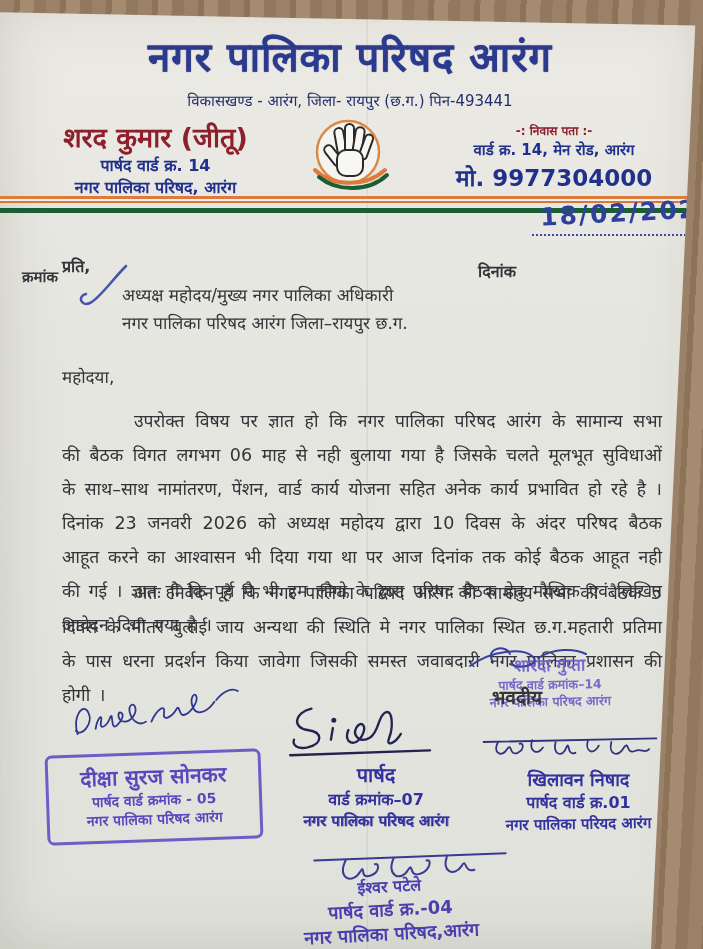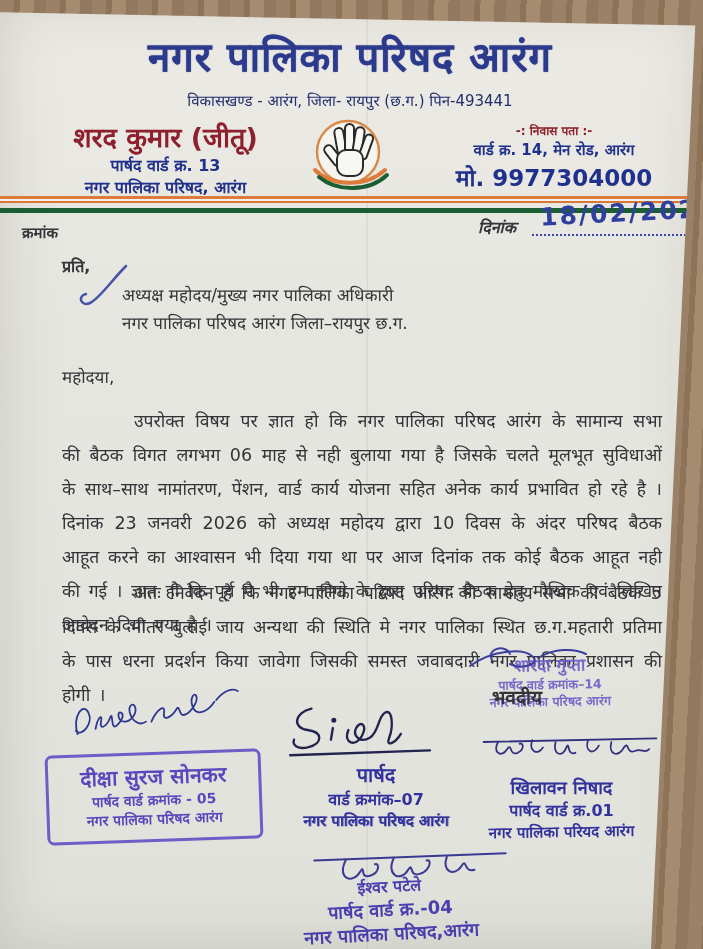"शरद कुमार (जीतू)" div.abs { left: 18px -> 8px }
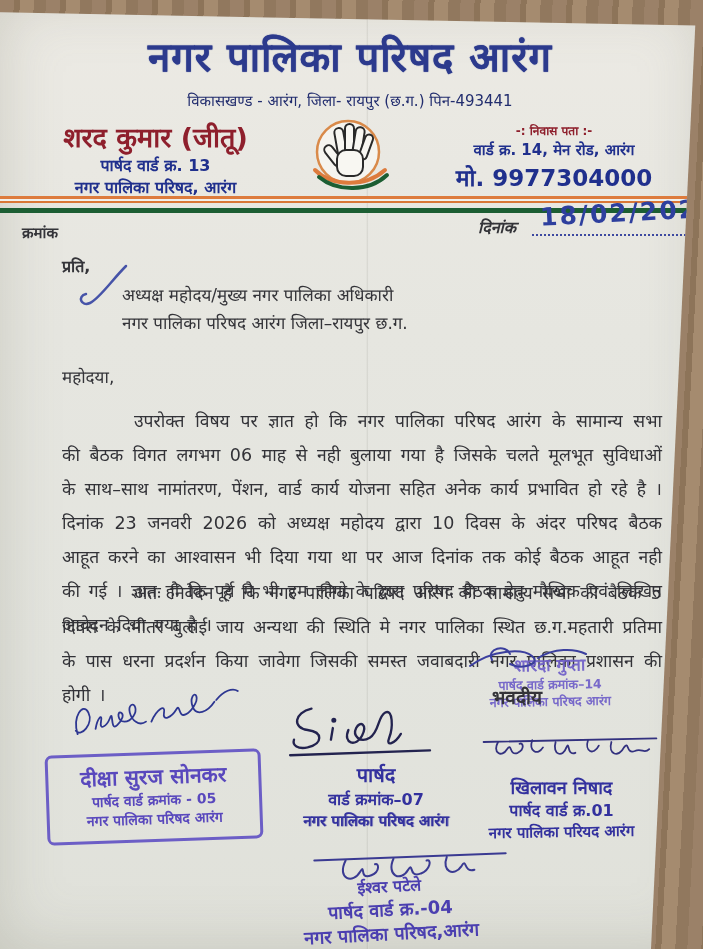"पार्षद वार्ड क्र. 13" div.officer-sub { text: 13 -> 14 }
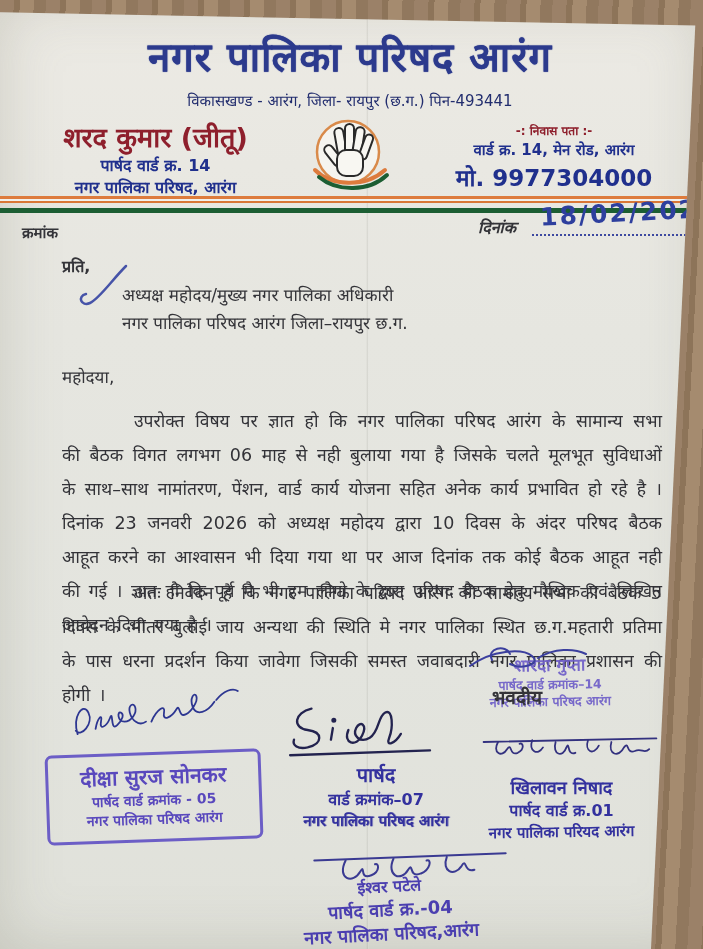"क्रमांक" .label { margin-top: none -> 44px }
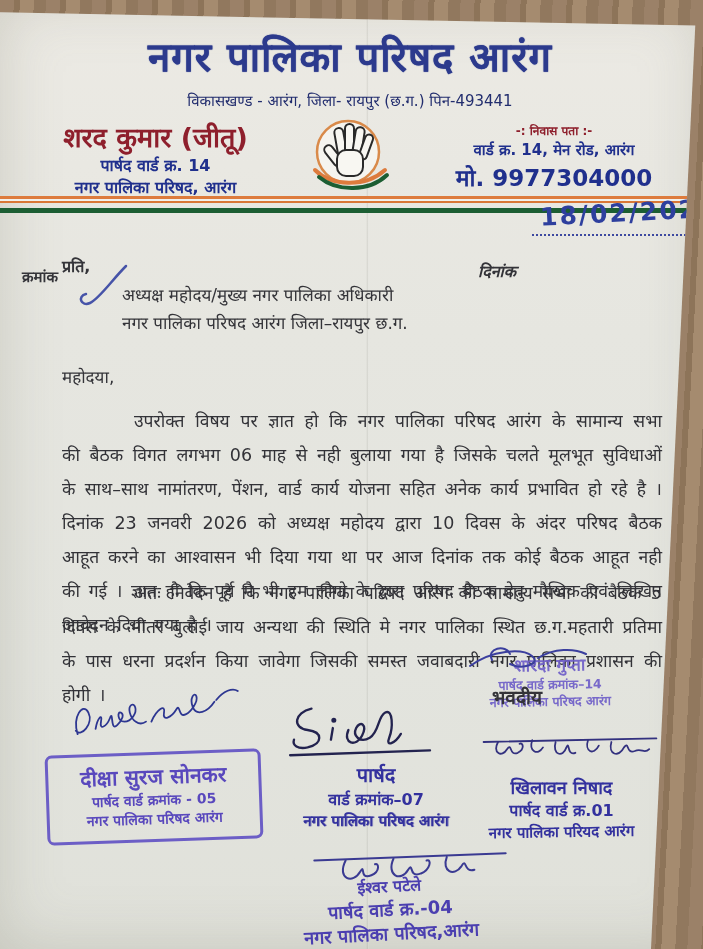"दिनांक" div.abs { font-style: italic -> none }
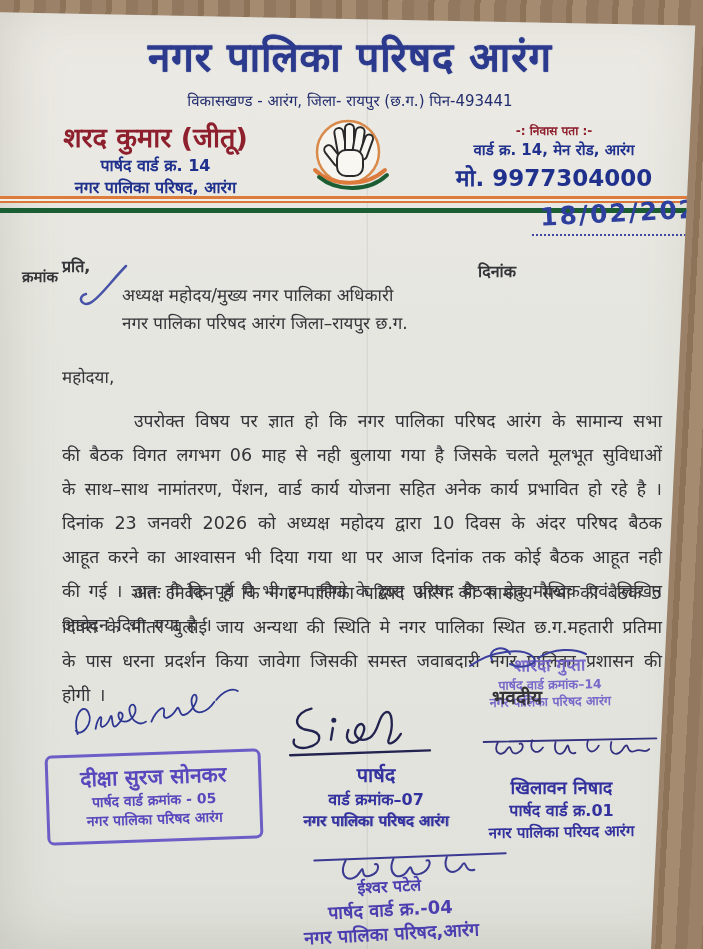"खिलावन निषाद" div.abs { left: 435px -> 452px; margin-top: 8px -> none }
